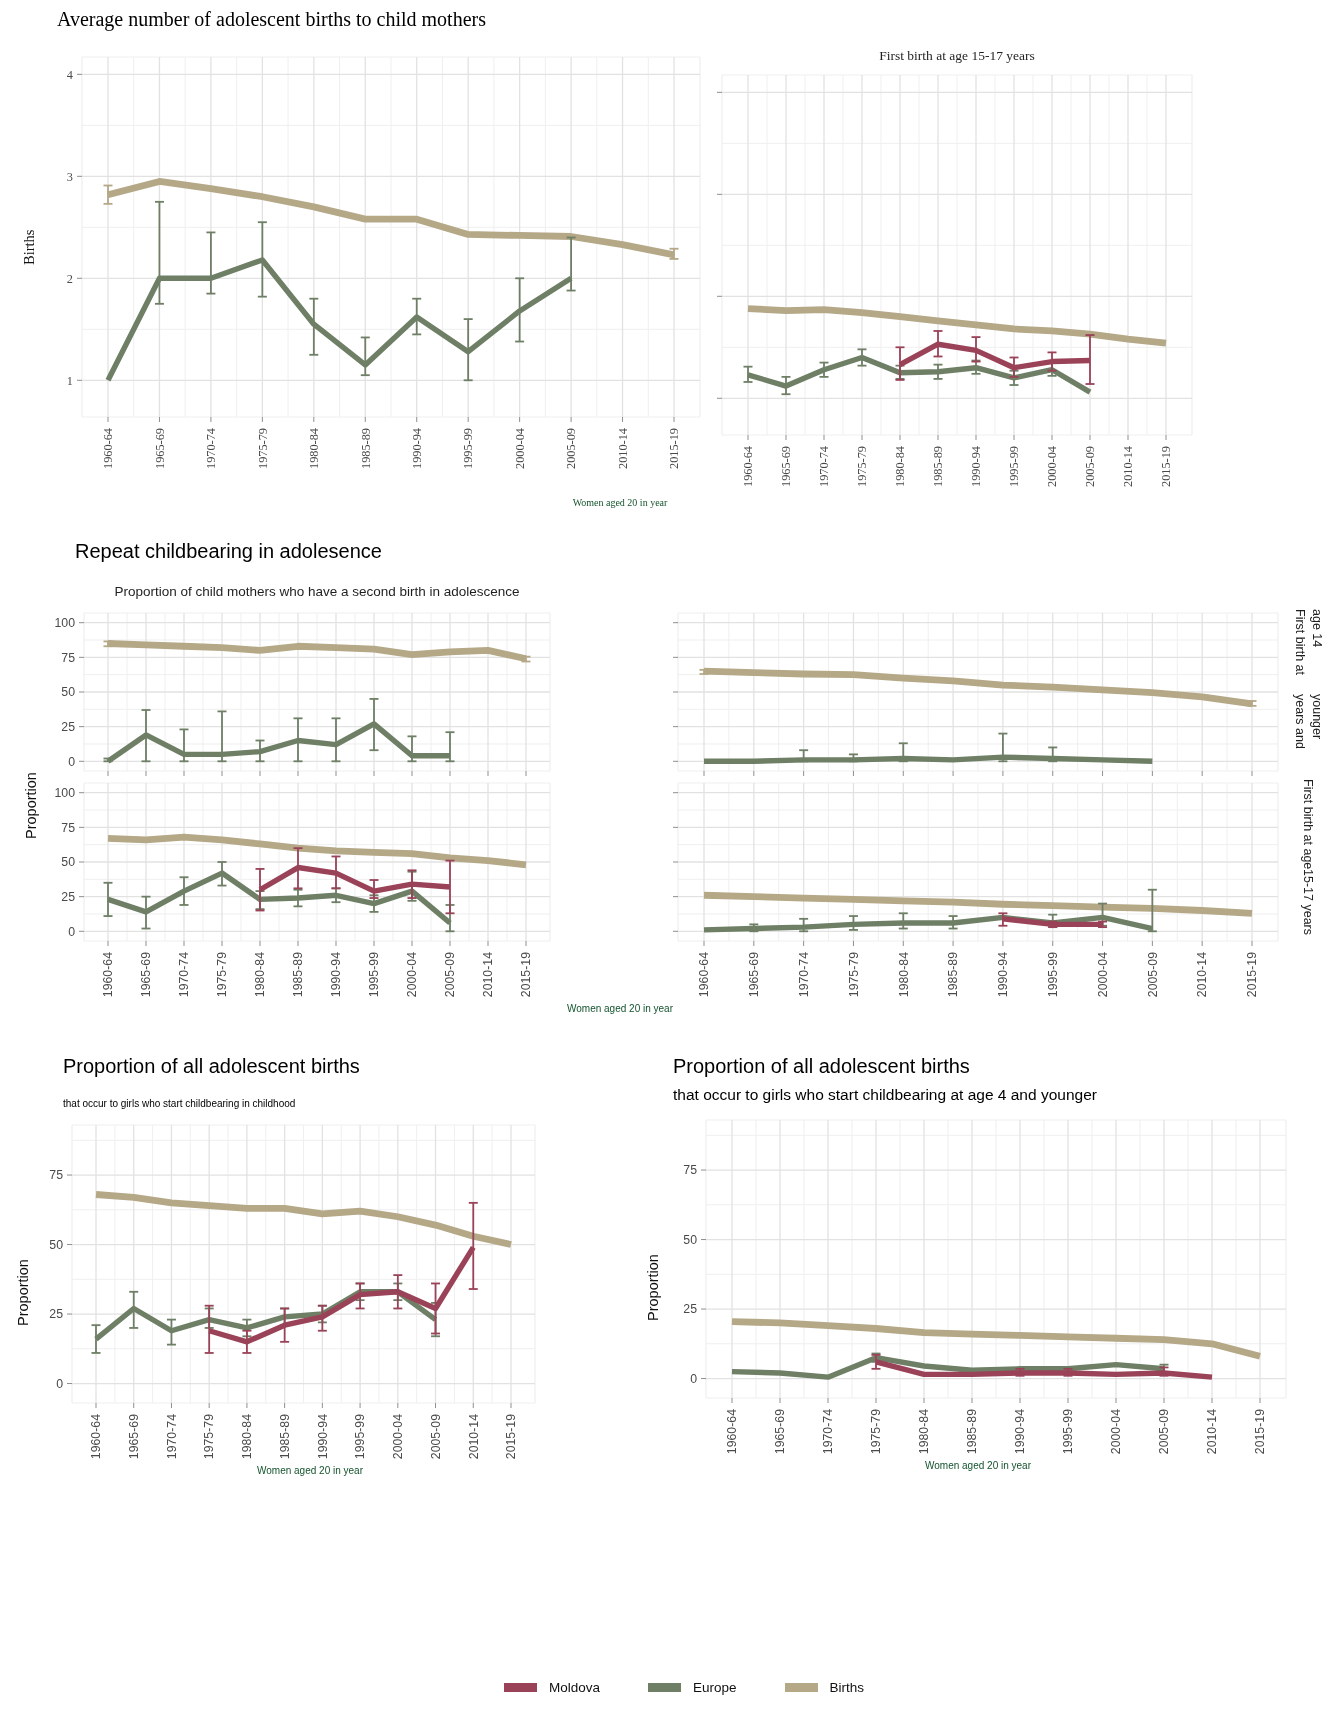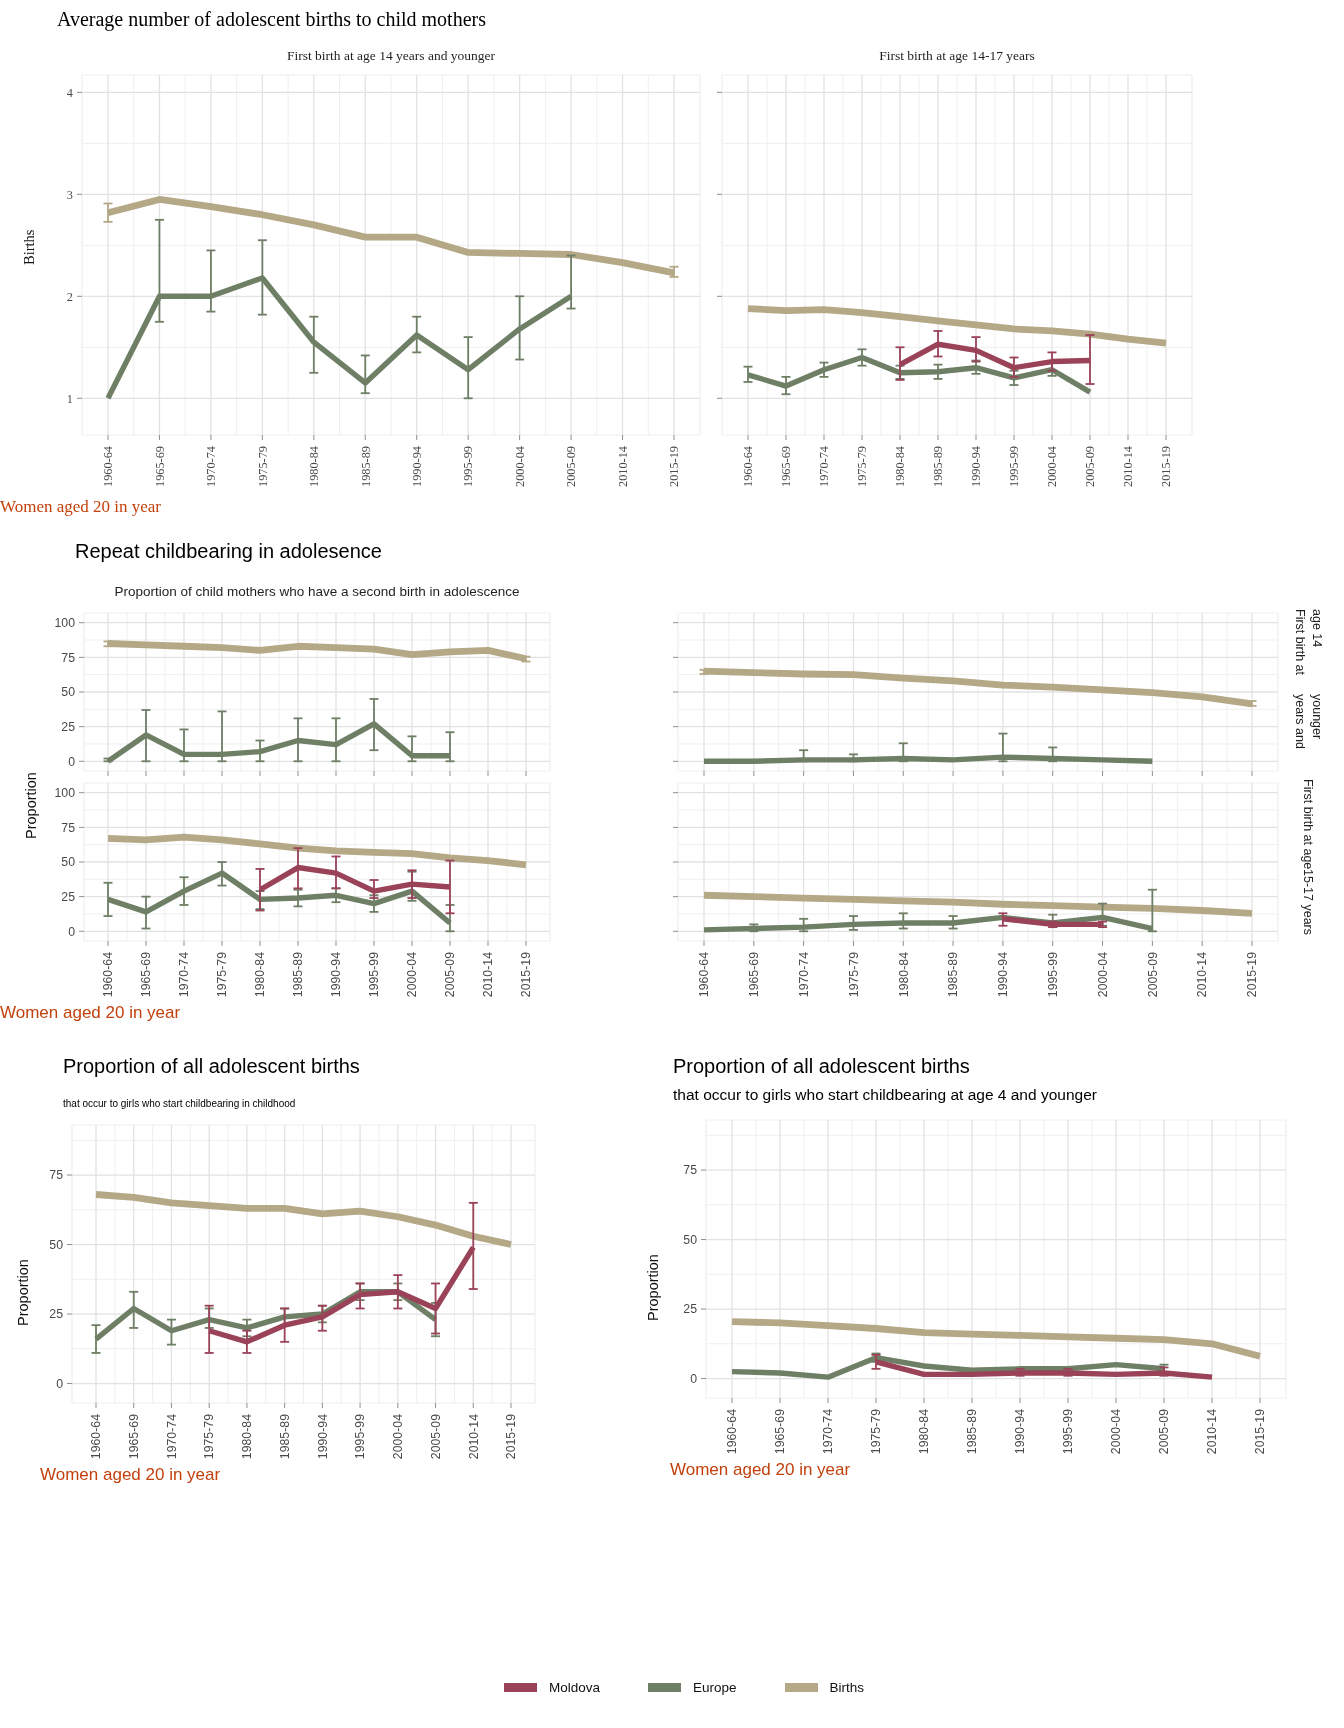"First birth at age 14 years" div.panel-title { html: <div>First birth at age 14 years and younger</div> -> none }
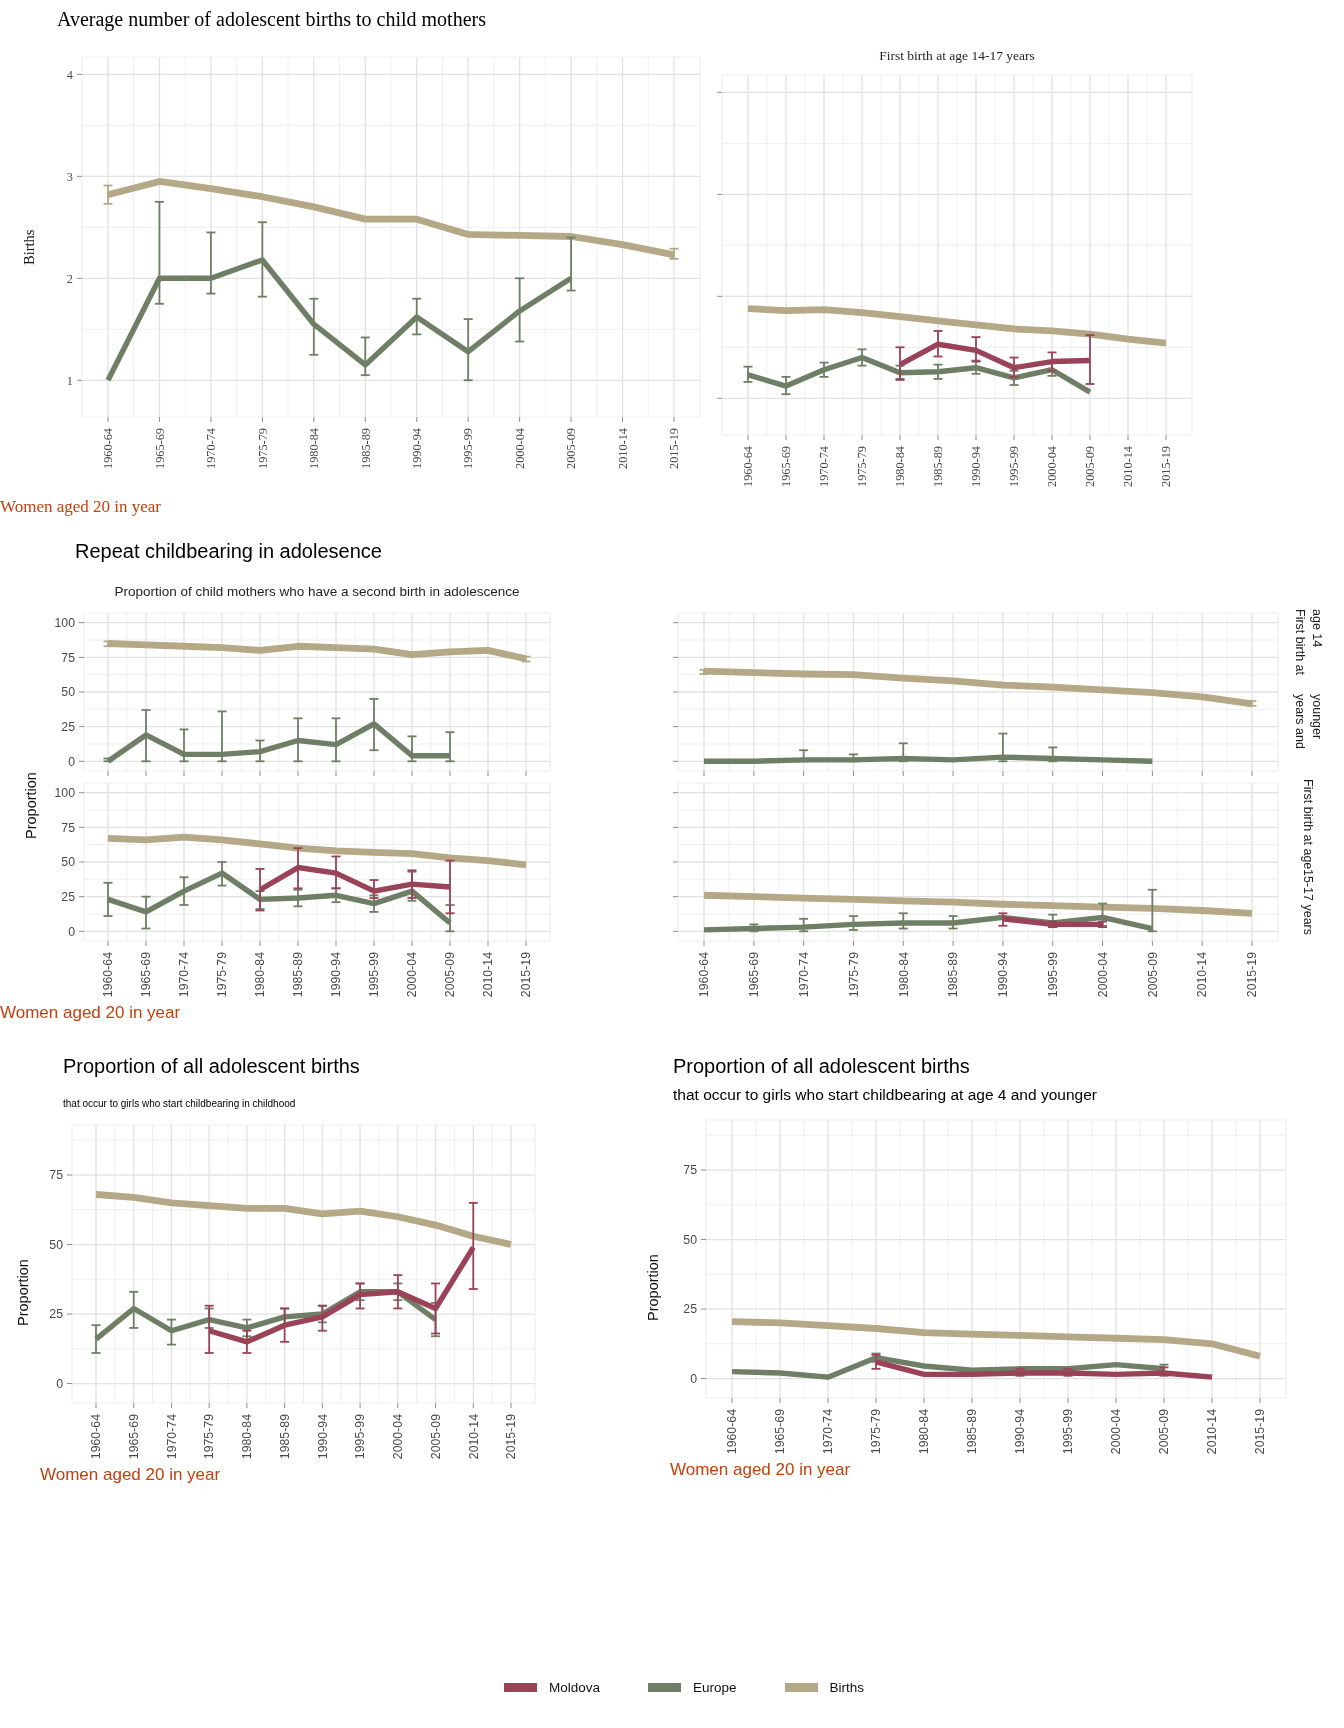"First birth at age 14-17" div.panel-title { text: 14-17 -> 15-17 }
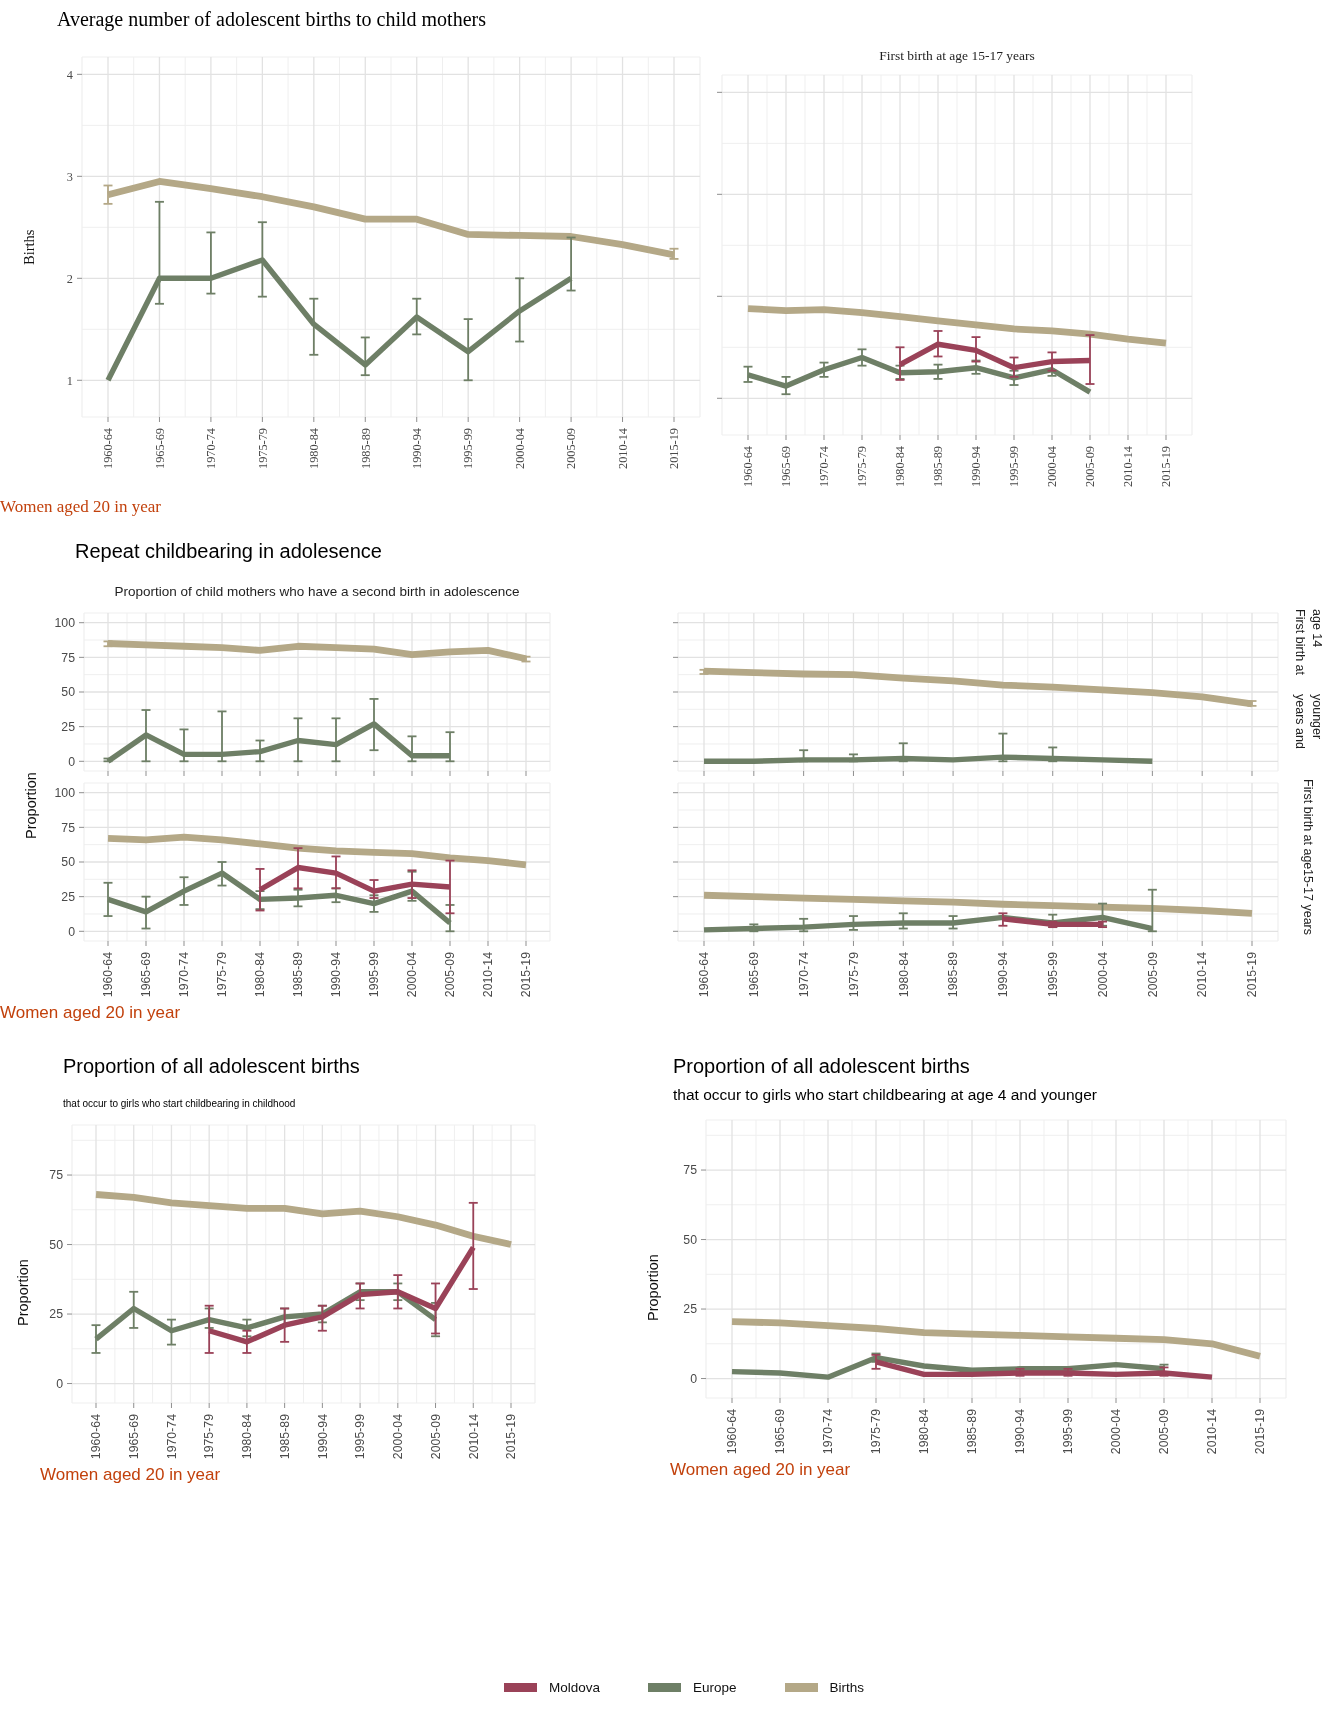"Women aged 20 in year" .x-caption { color: #c2410c -> #14532d; font-size: 17px -> 10px; text-align: none -> center }
